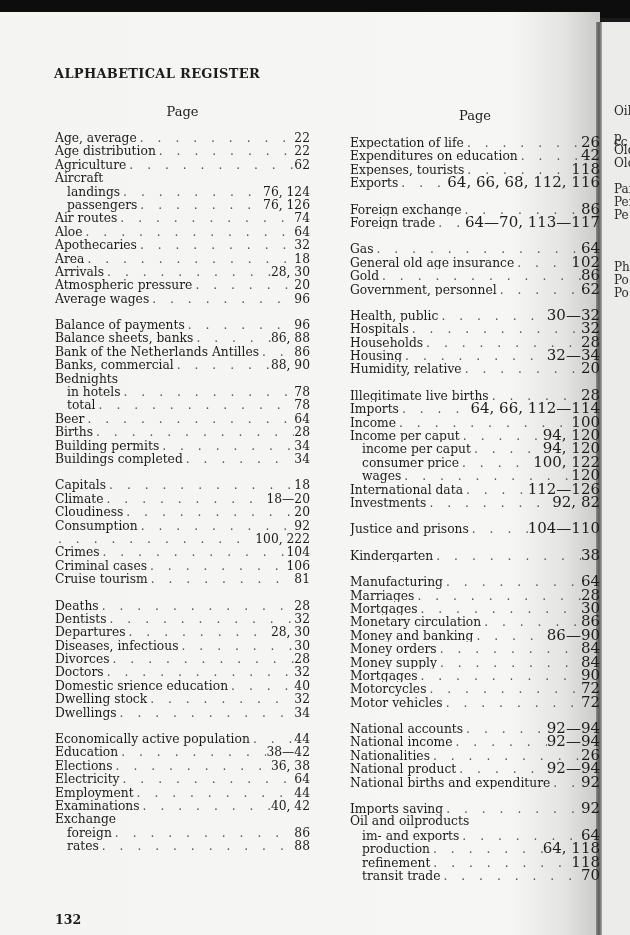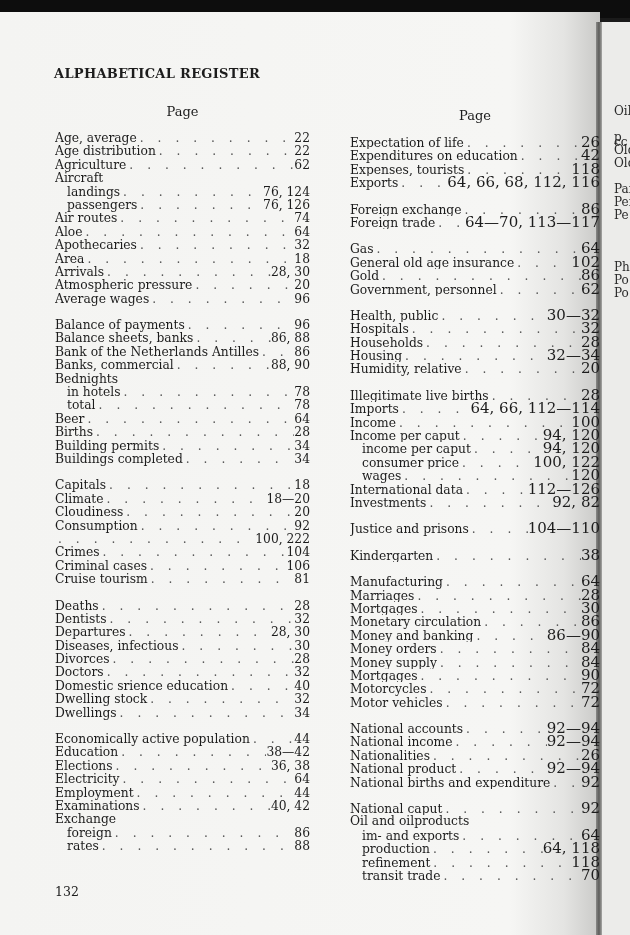"National caput" span.lbl { text: National caput -> Imports saving }
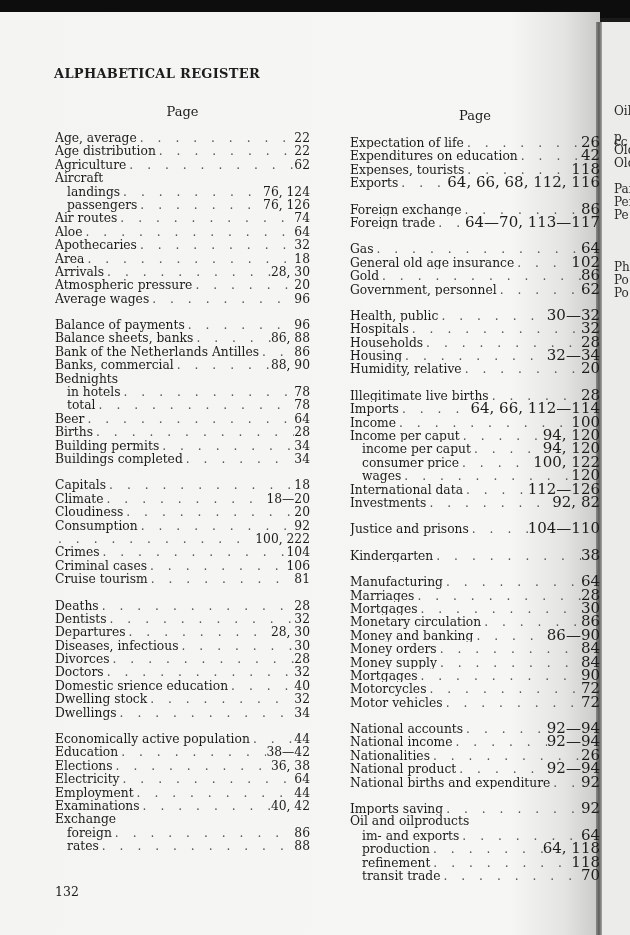"132" .pagenum { font-weight: none -> bold; top: 884px -> 912px }
